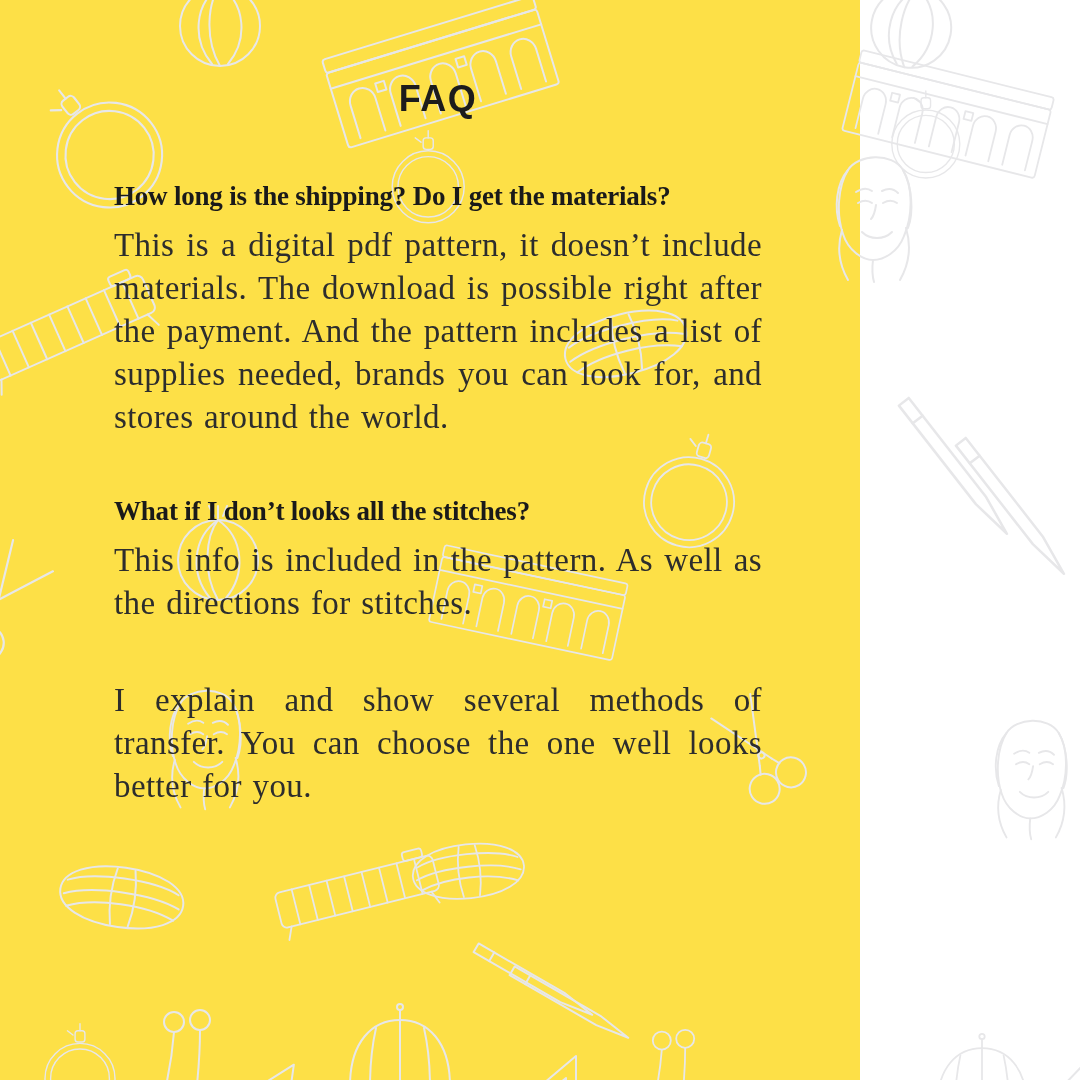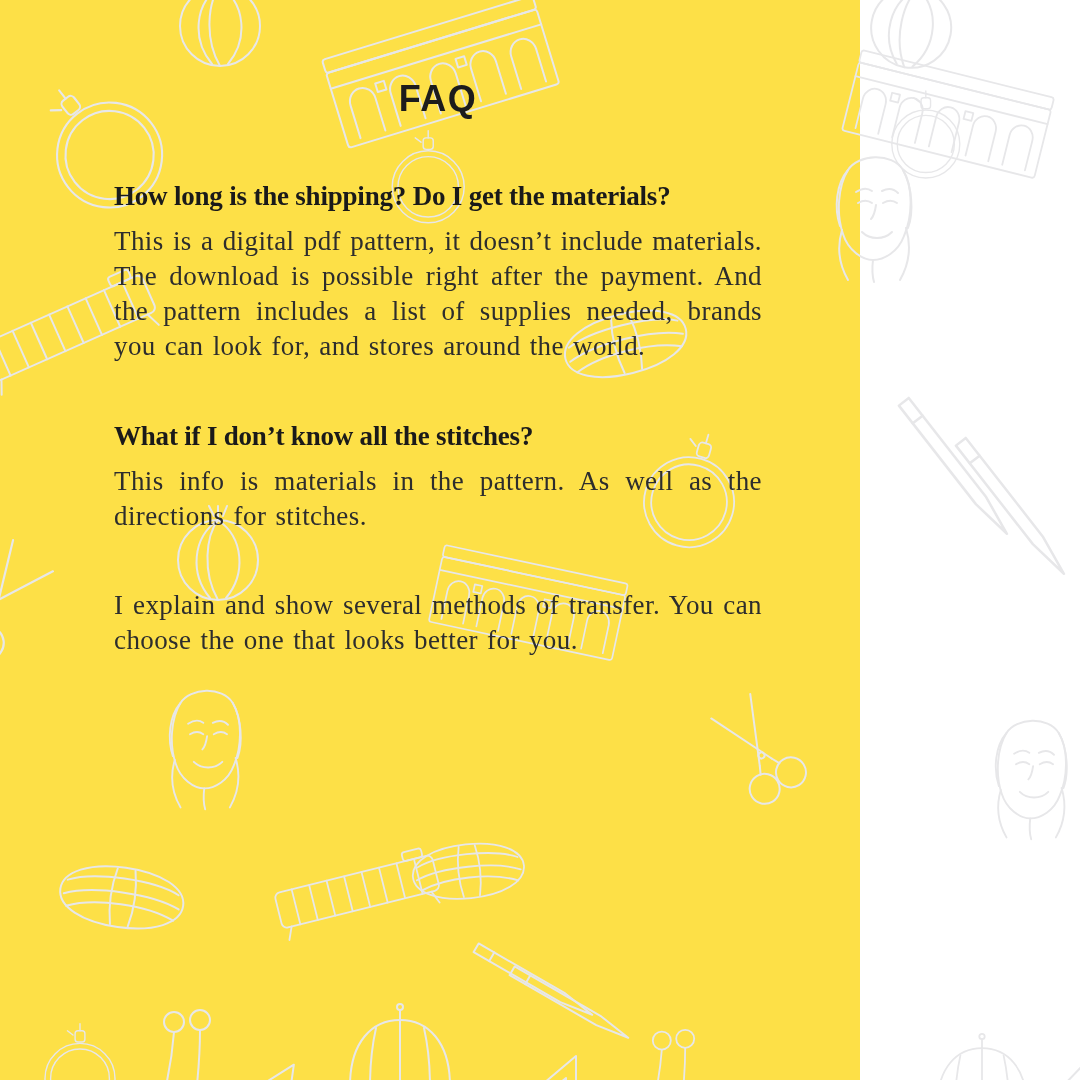"This is a digital pdf" p.answer { font-size: 27px -> 33px; line-height: 35px -> 43px }
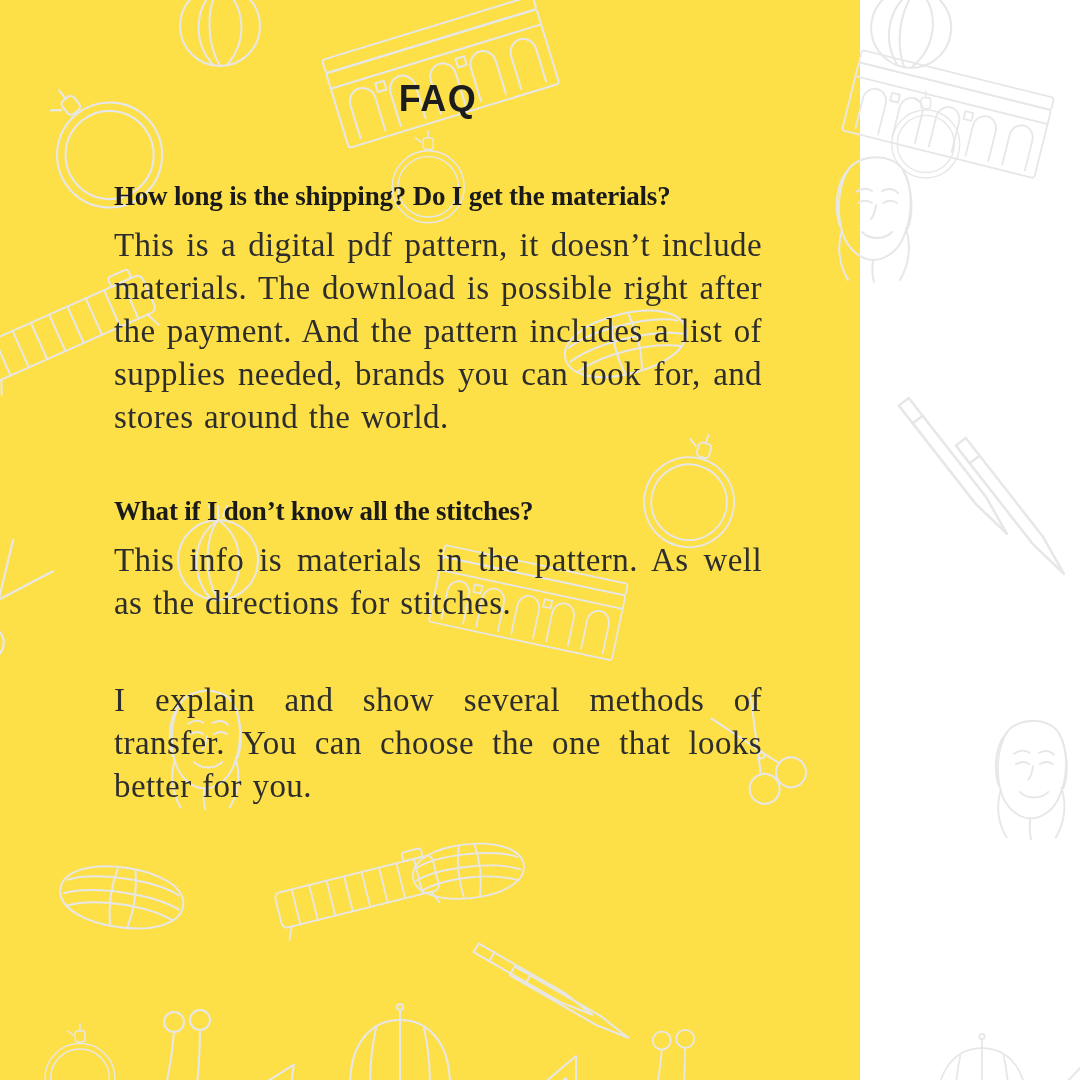"What if I don’t know" h2.question { text: know -> looks }
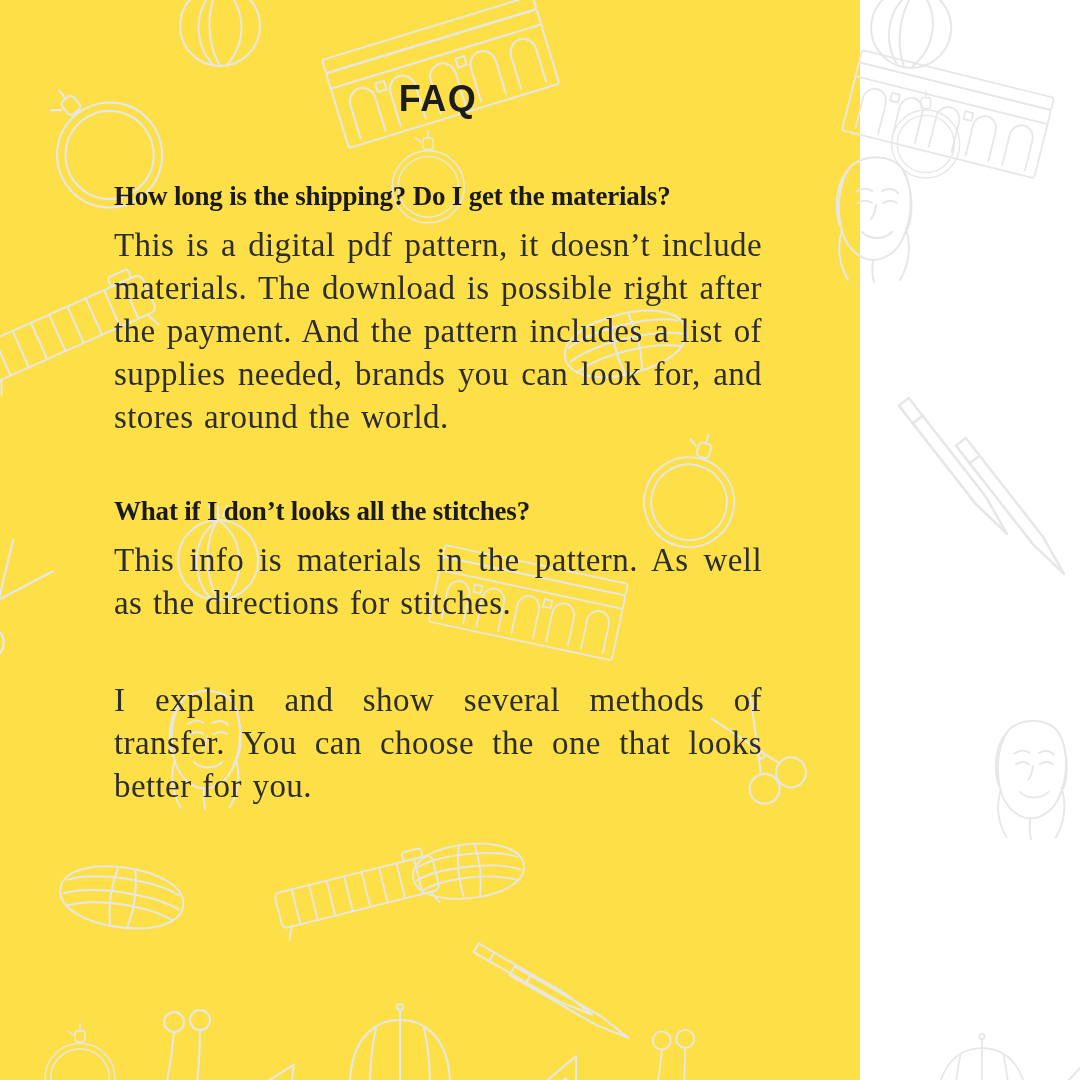"This info is materials in" p.answer { text: materials -> included }
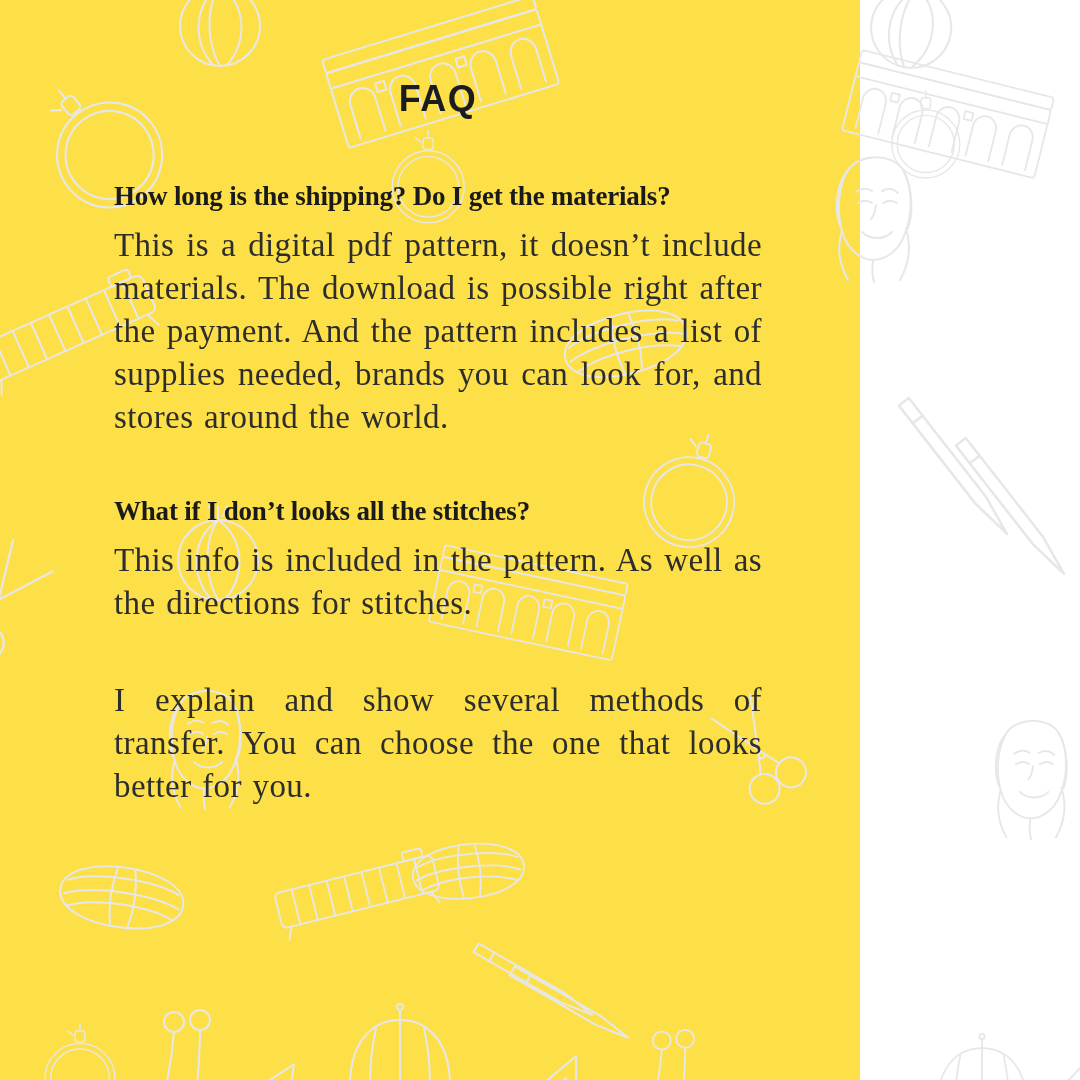"I explain and show several" p.answer { text: that -> well }
